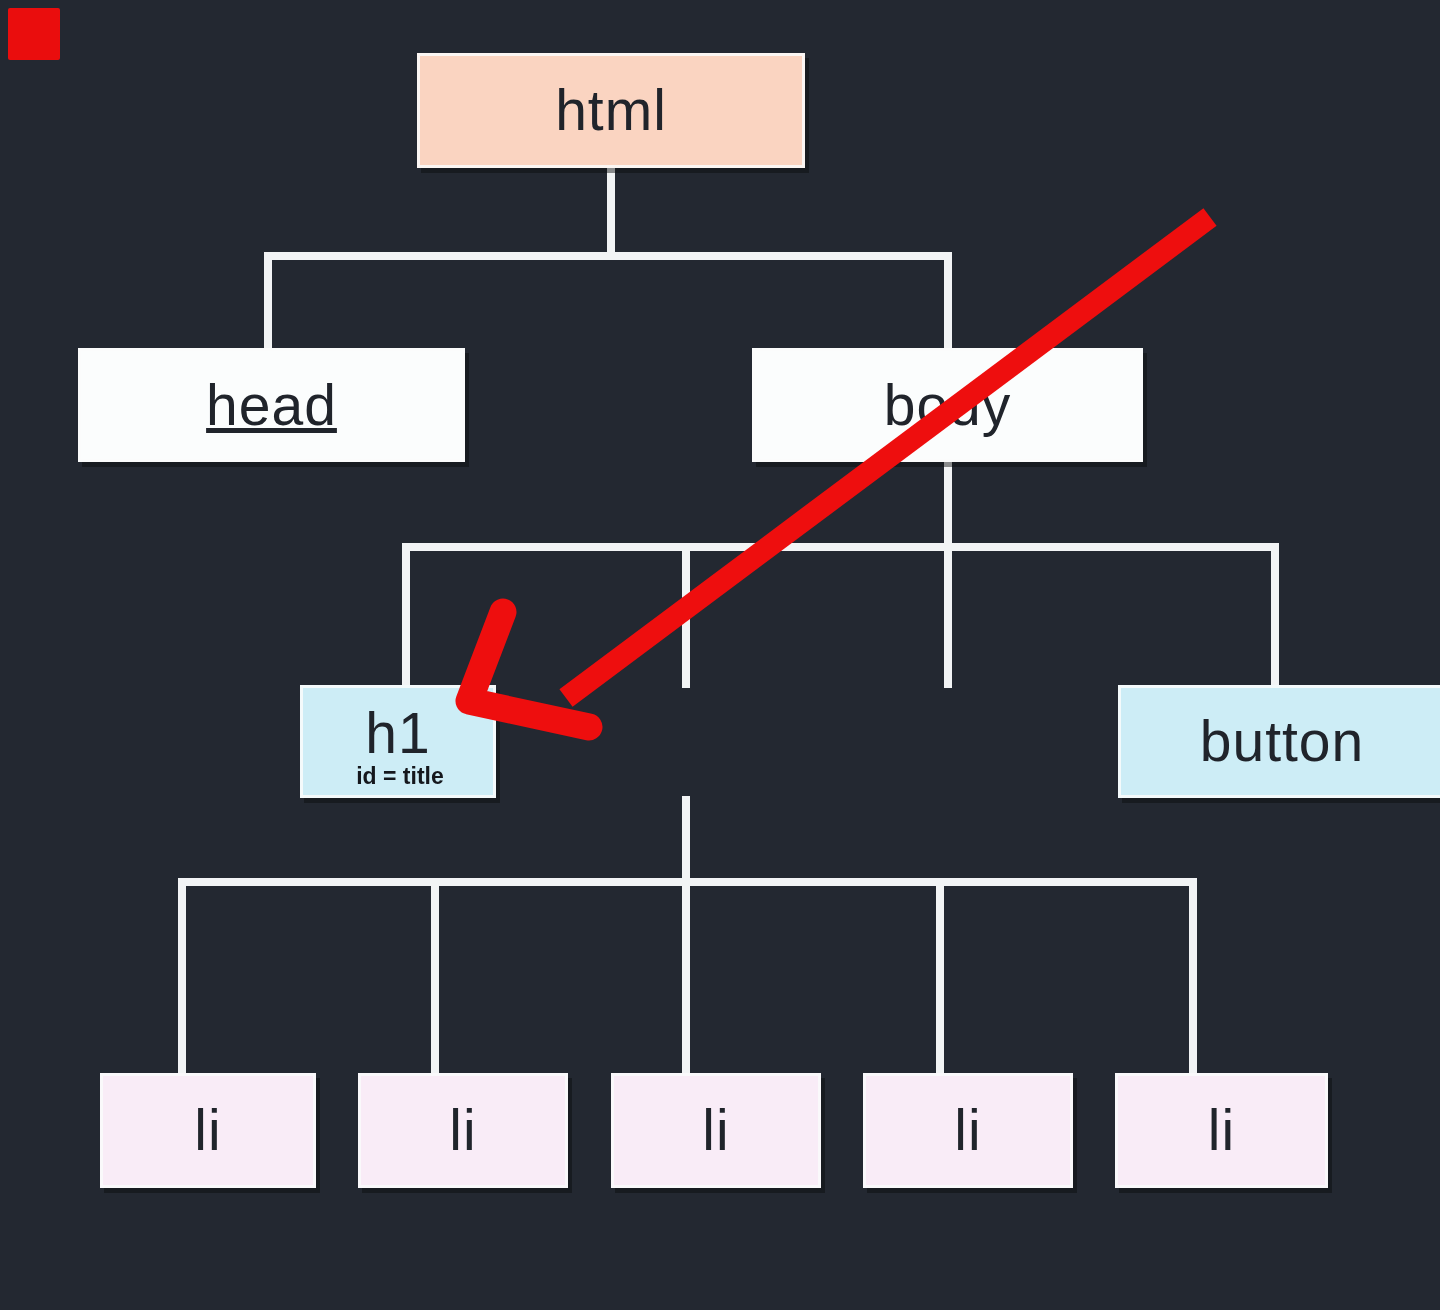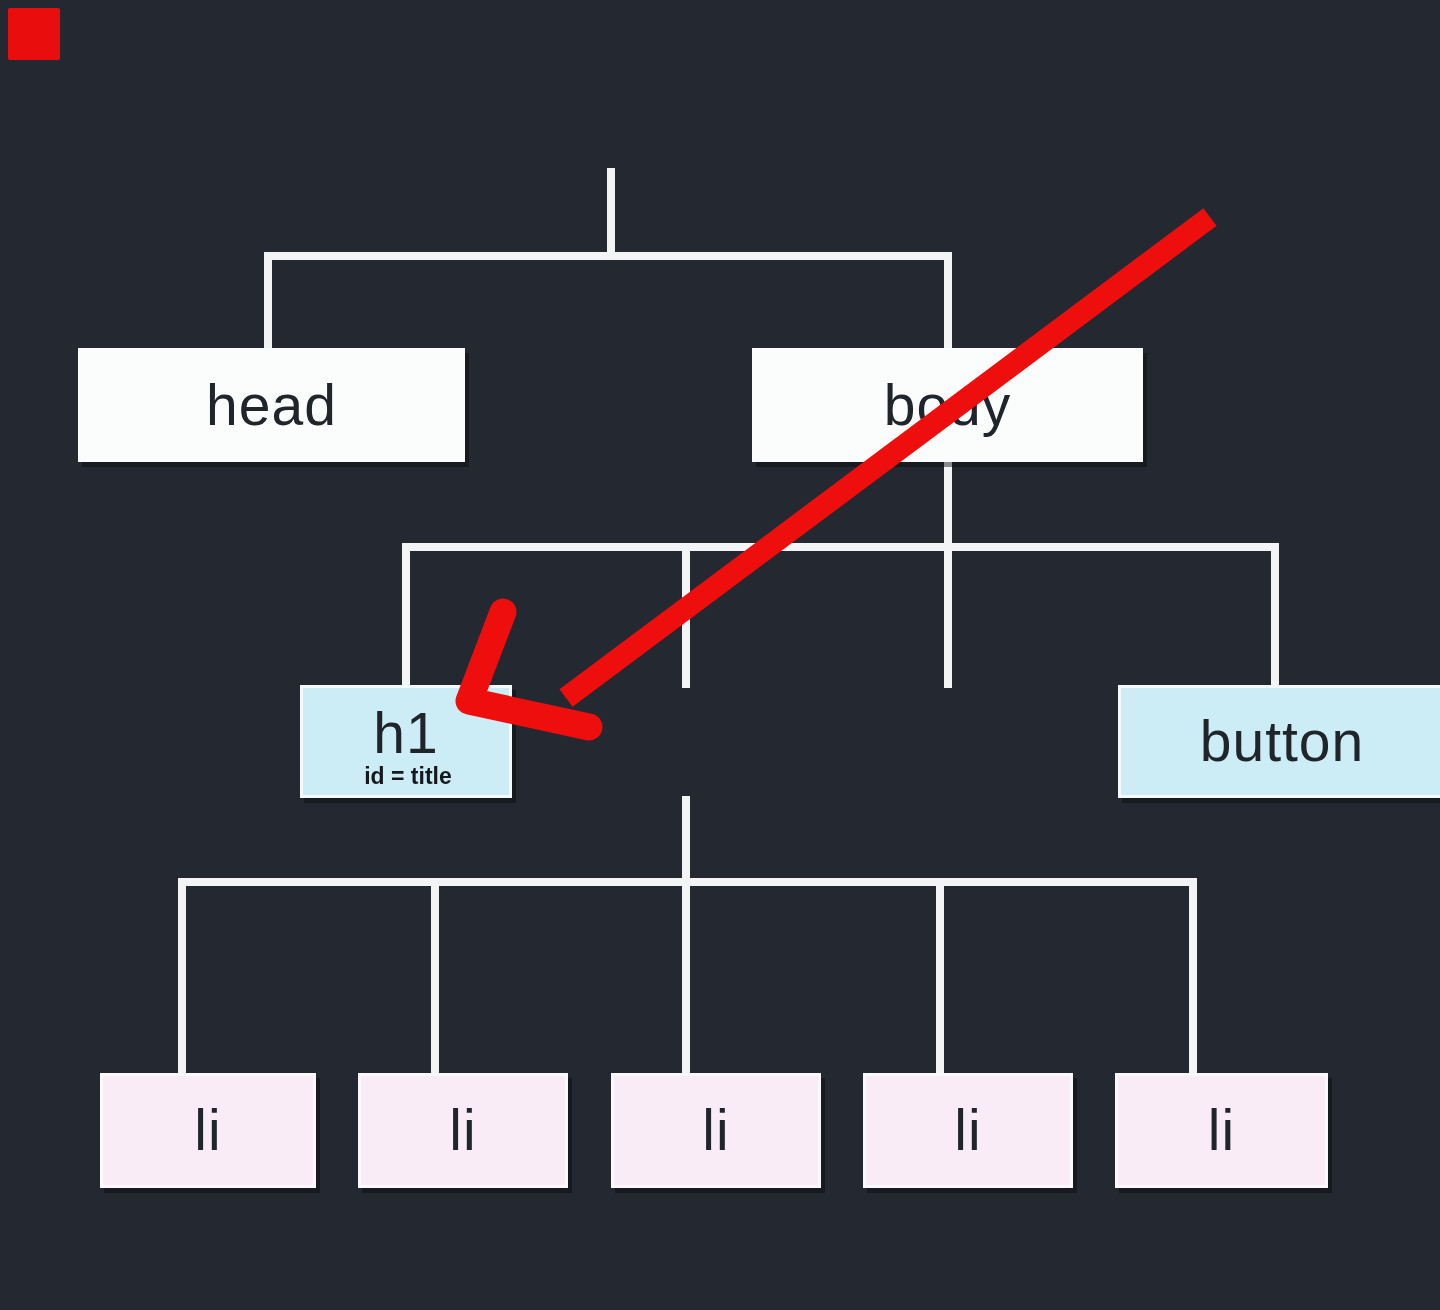"html" div.node { html: none -> <div> <span>html</span> </div> }
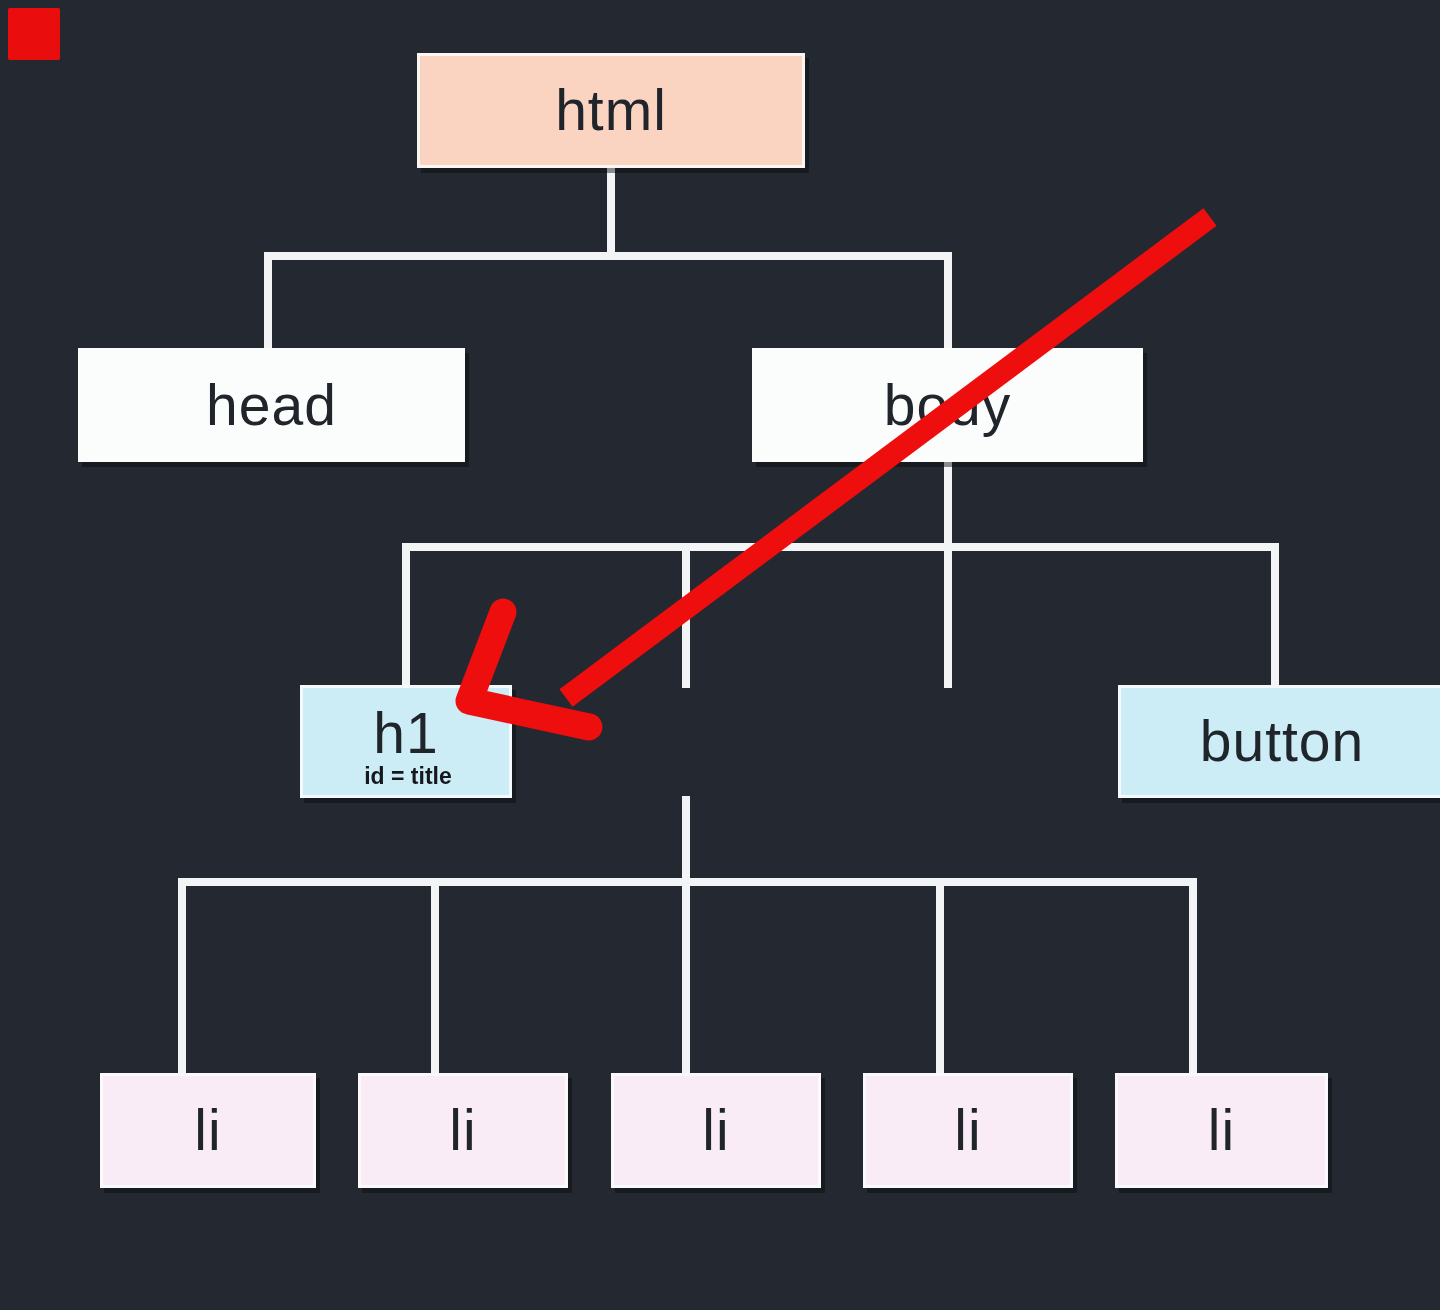"head" div.node { text-decoration: none -> underline }
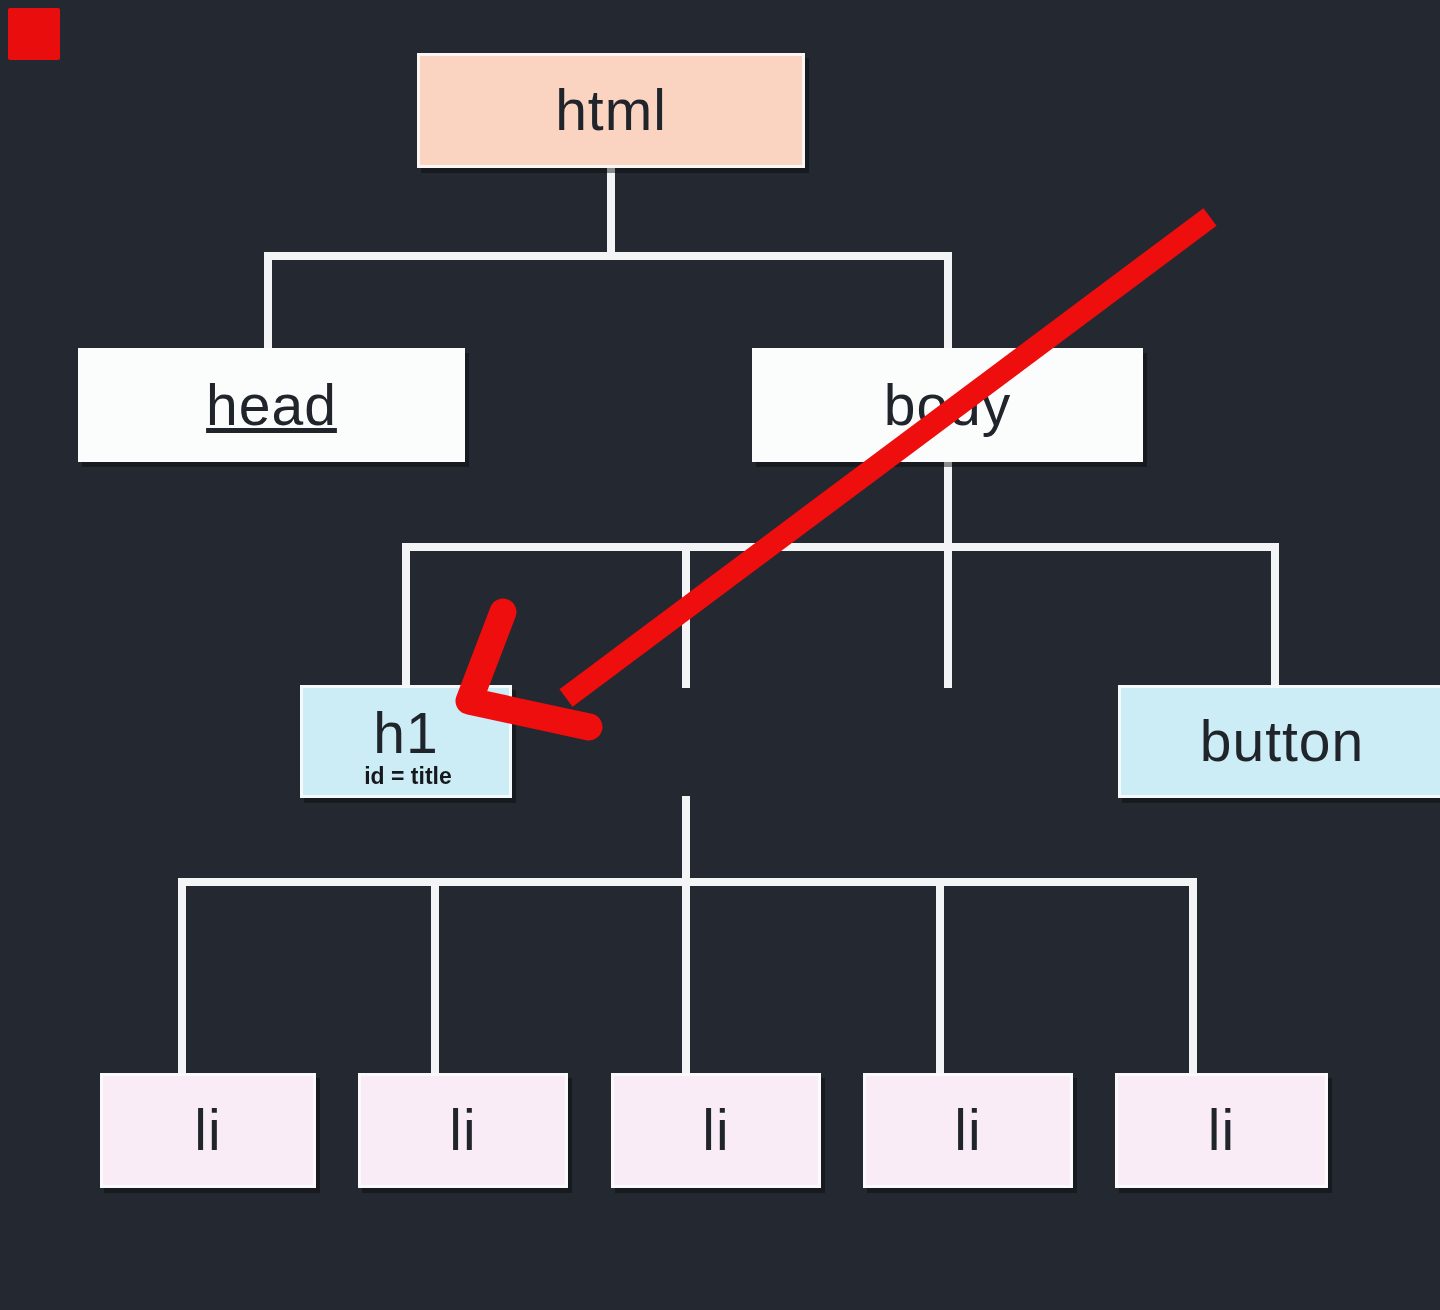"h1" div.node { width: 212px -> 196px }
